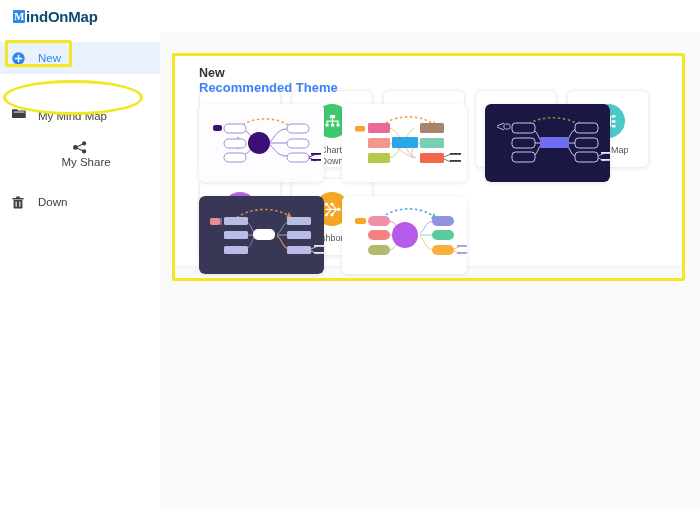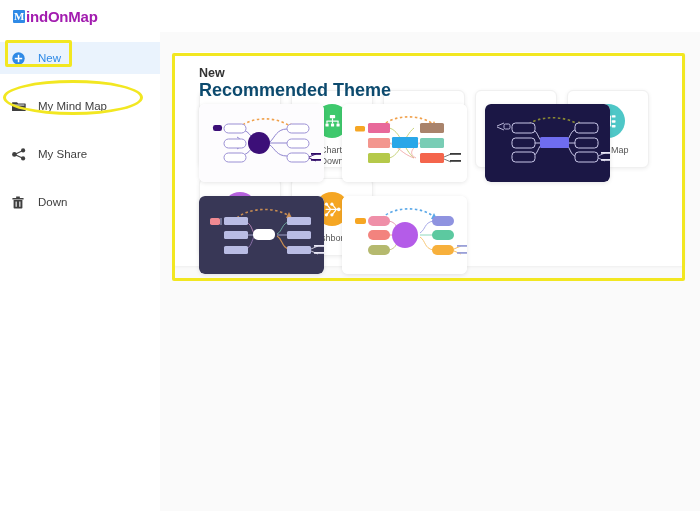"indOnMap" .logo-text { color: #a21caf -> #0c4a6e }
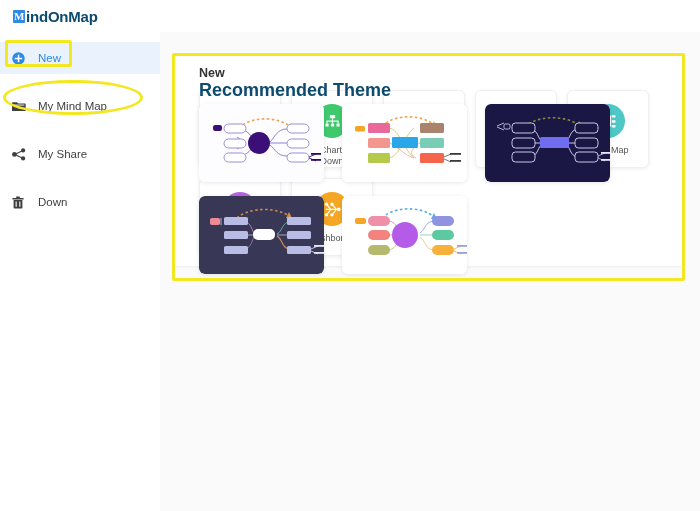"Recommended Theme" .rec-title { color: #0c4a6e -> #3b82f6; font-size: 18px -> 13px }
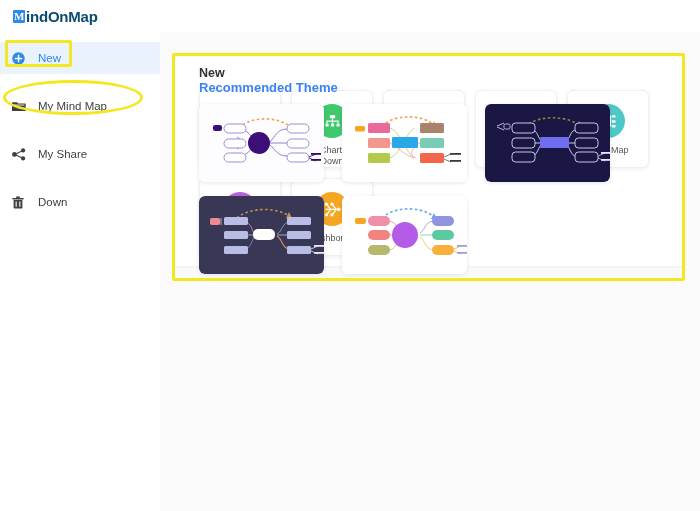"My Mind Map" #nav-mymindmap { align-items: none -> flex-end }
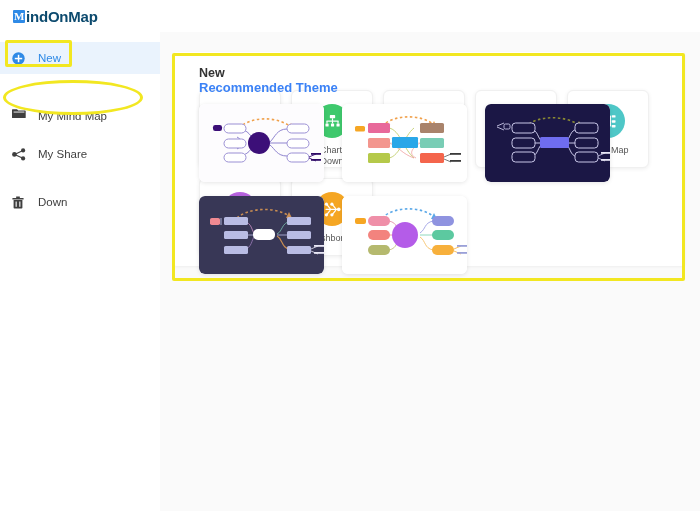"My Share" #nav-myshare { flex-direction: none -> column }
